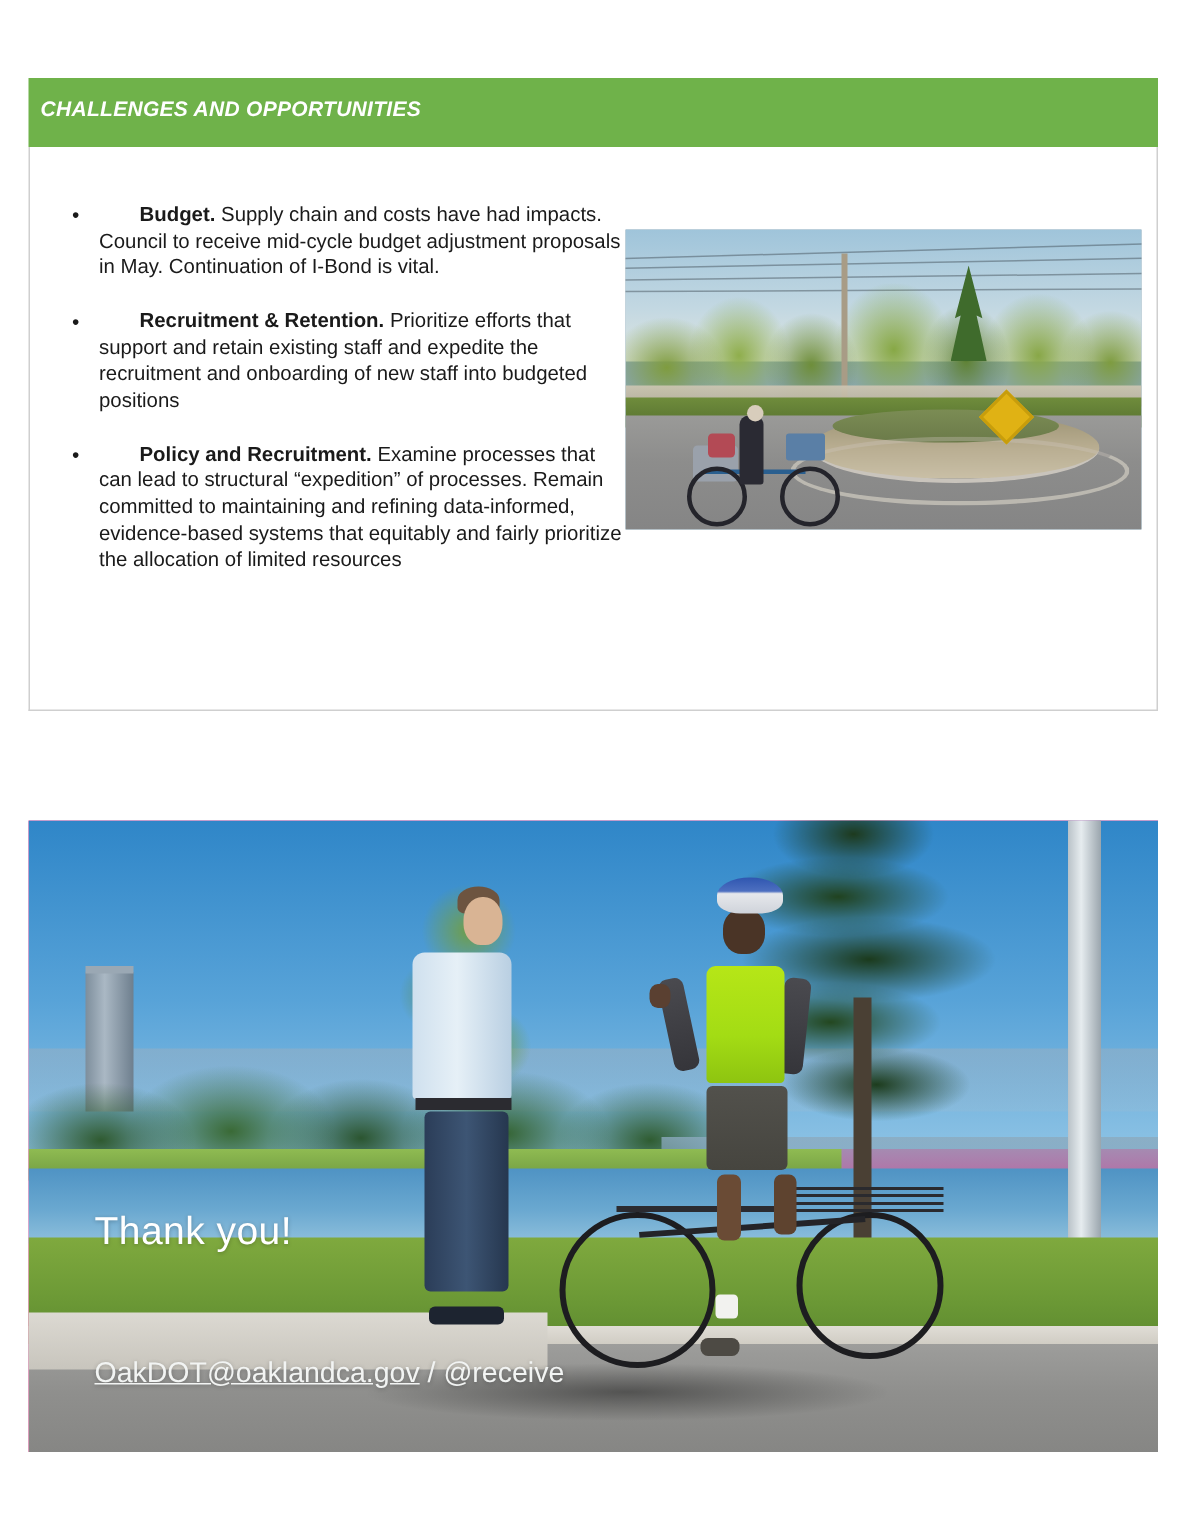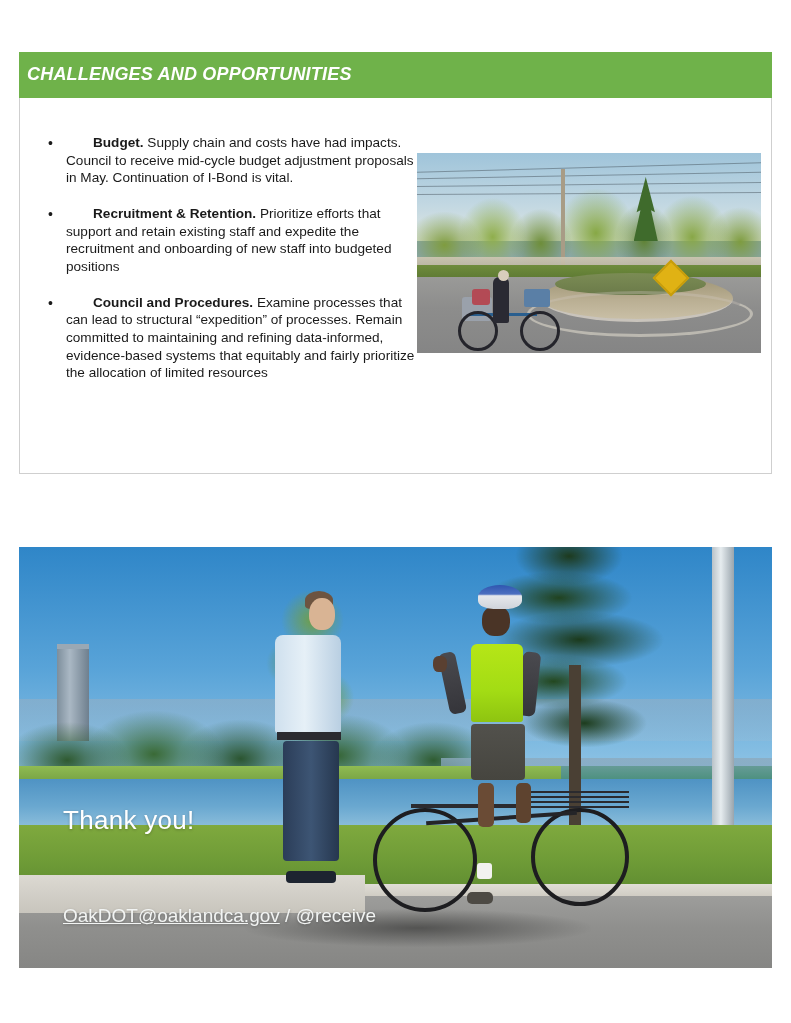"CHALLENGES AND OPPORTUNITIES" .slide1-title { font-size: 18px -> 14px }
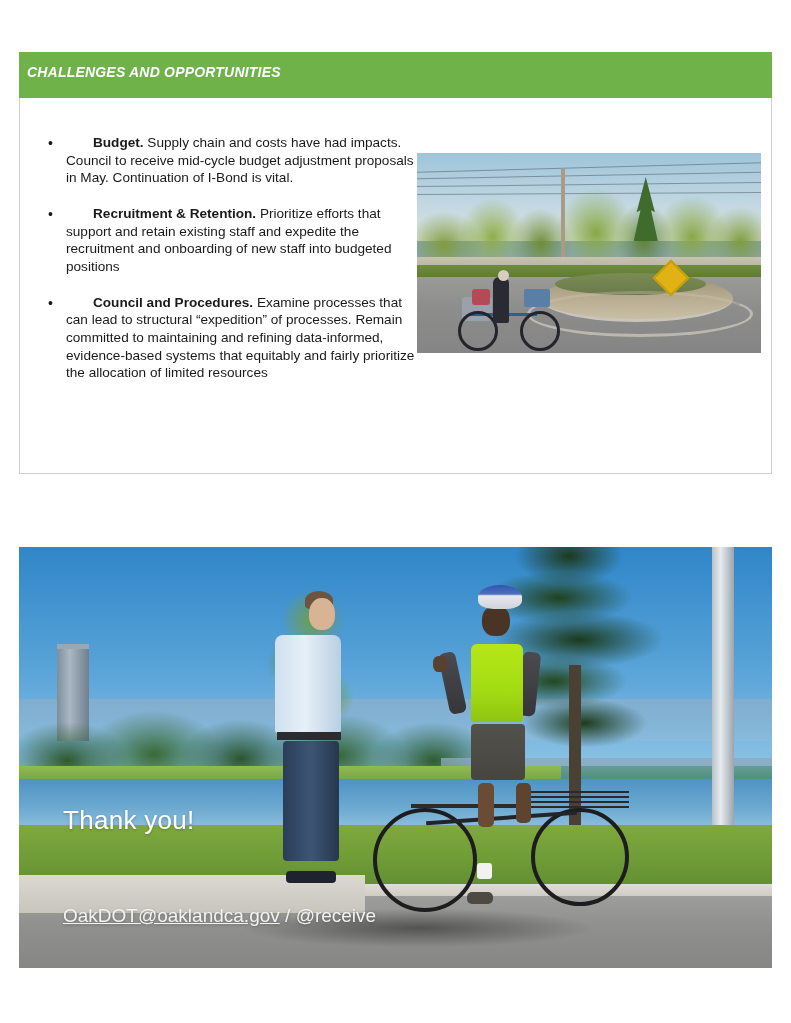"Council and Procedures." span.bullet-lead { text: Council and Procedures -> Policy and Recruitment }
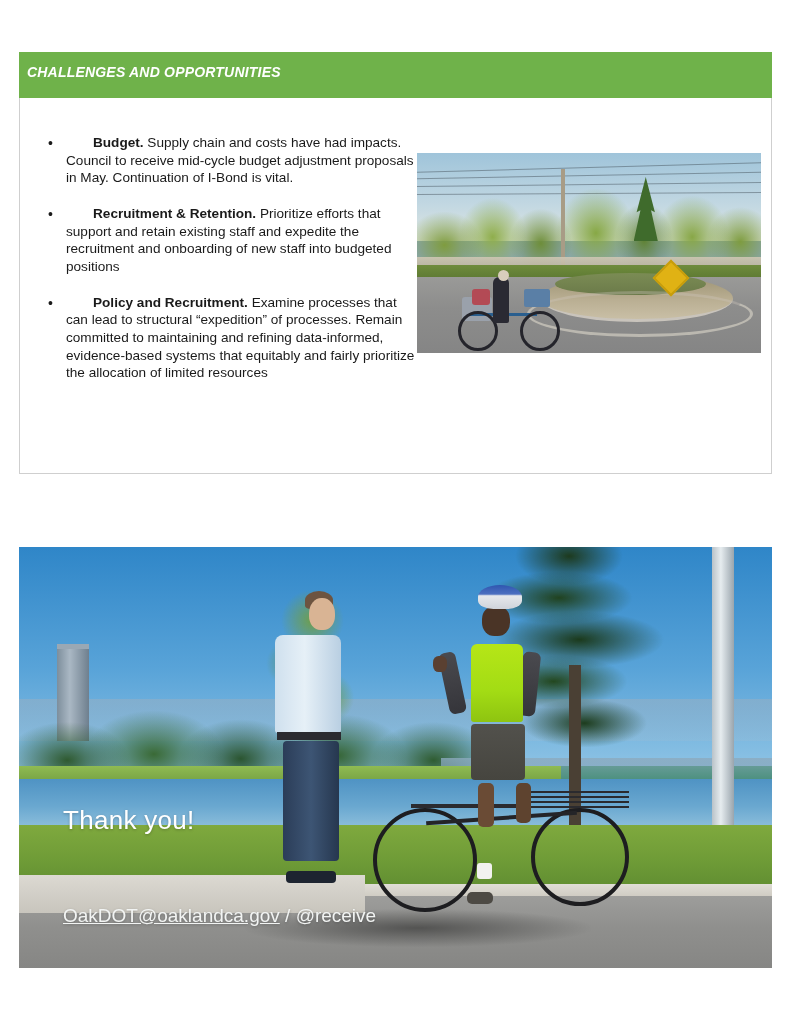"Thank you!" .slide2 { background: #15803d -> #ec4899 }
